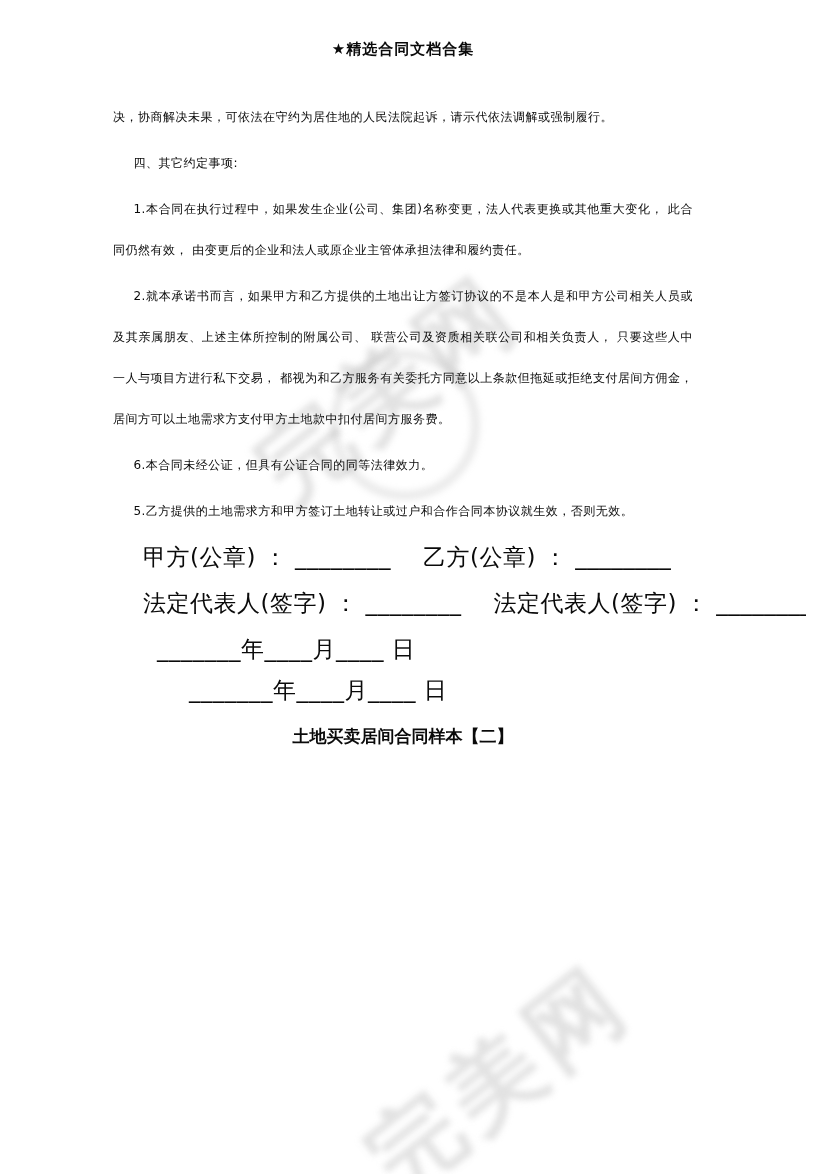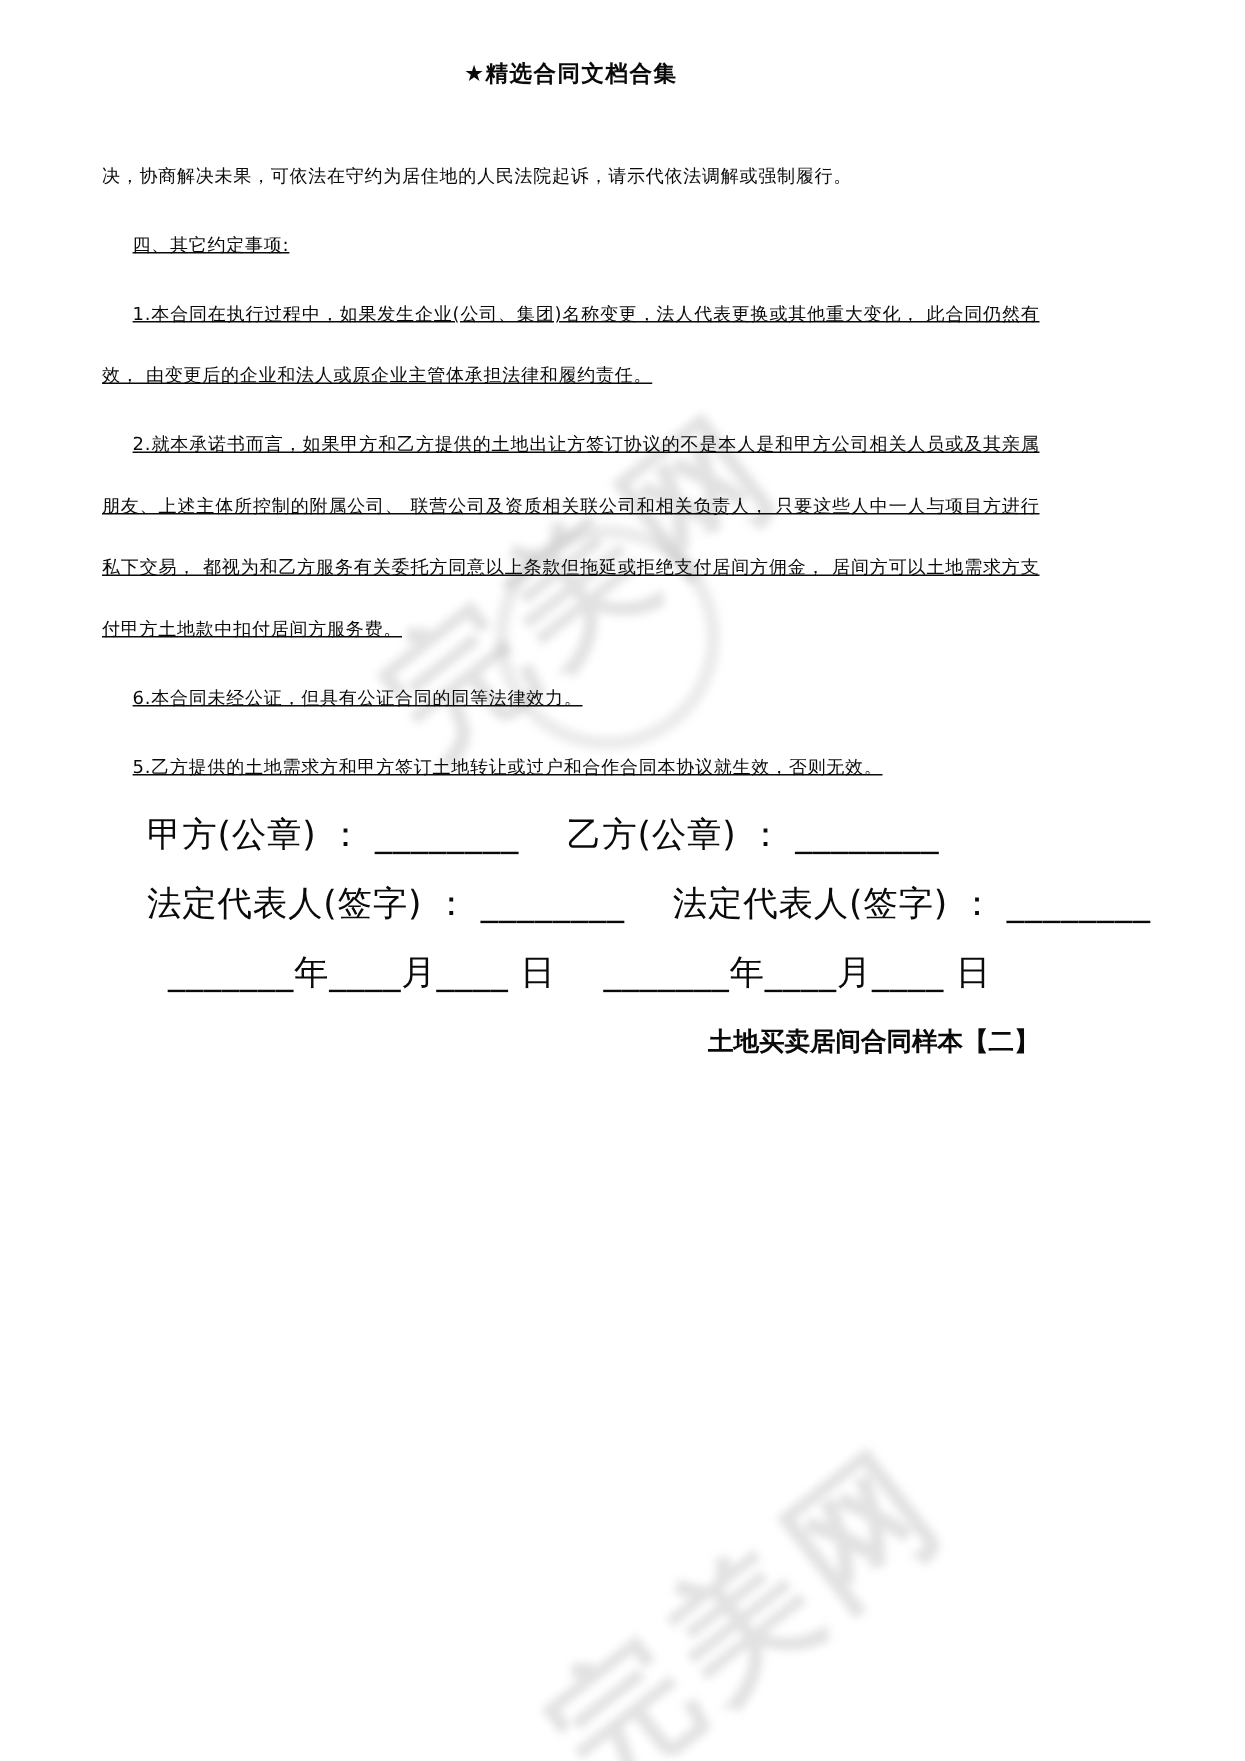"★精选合同文档合集" .page { padding: 40px 113px 0 68px -> 40px 113px 0 113px }
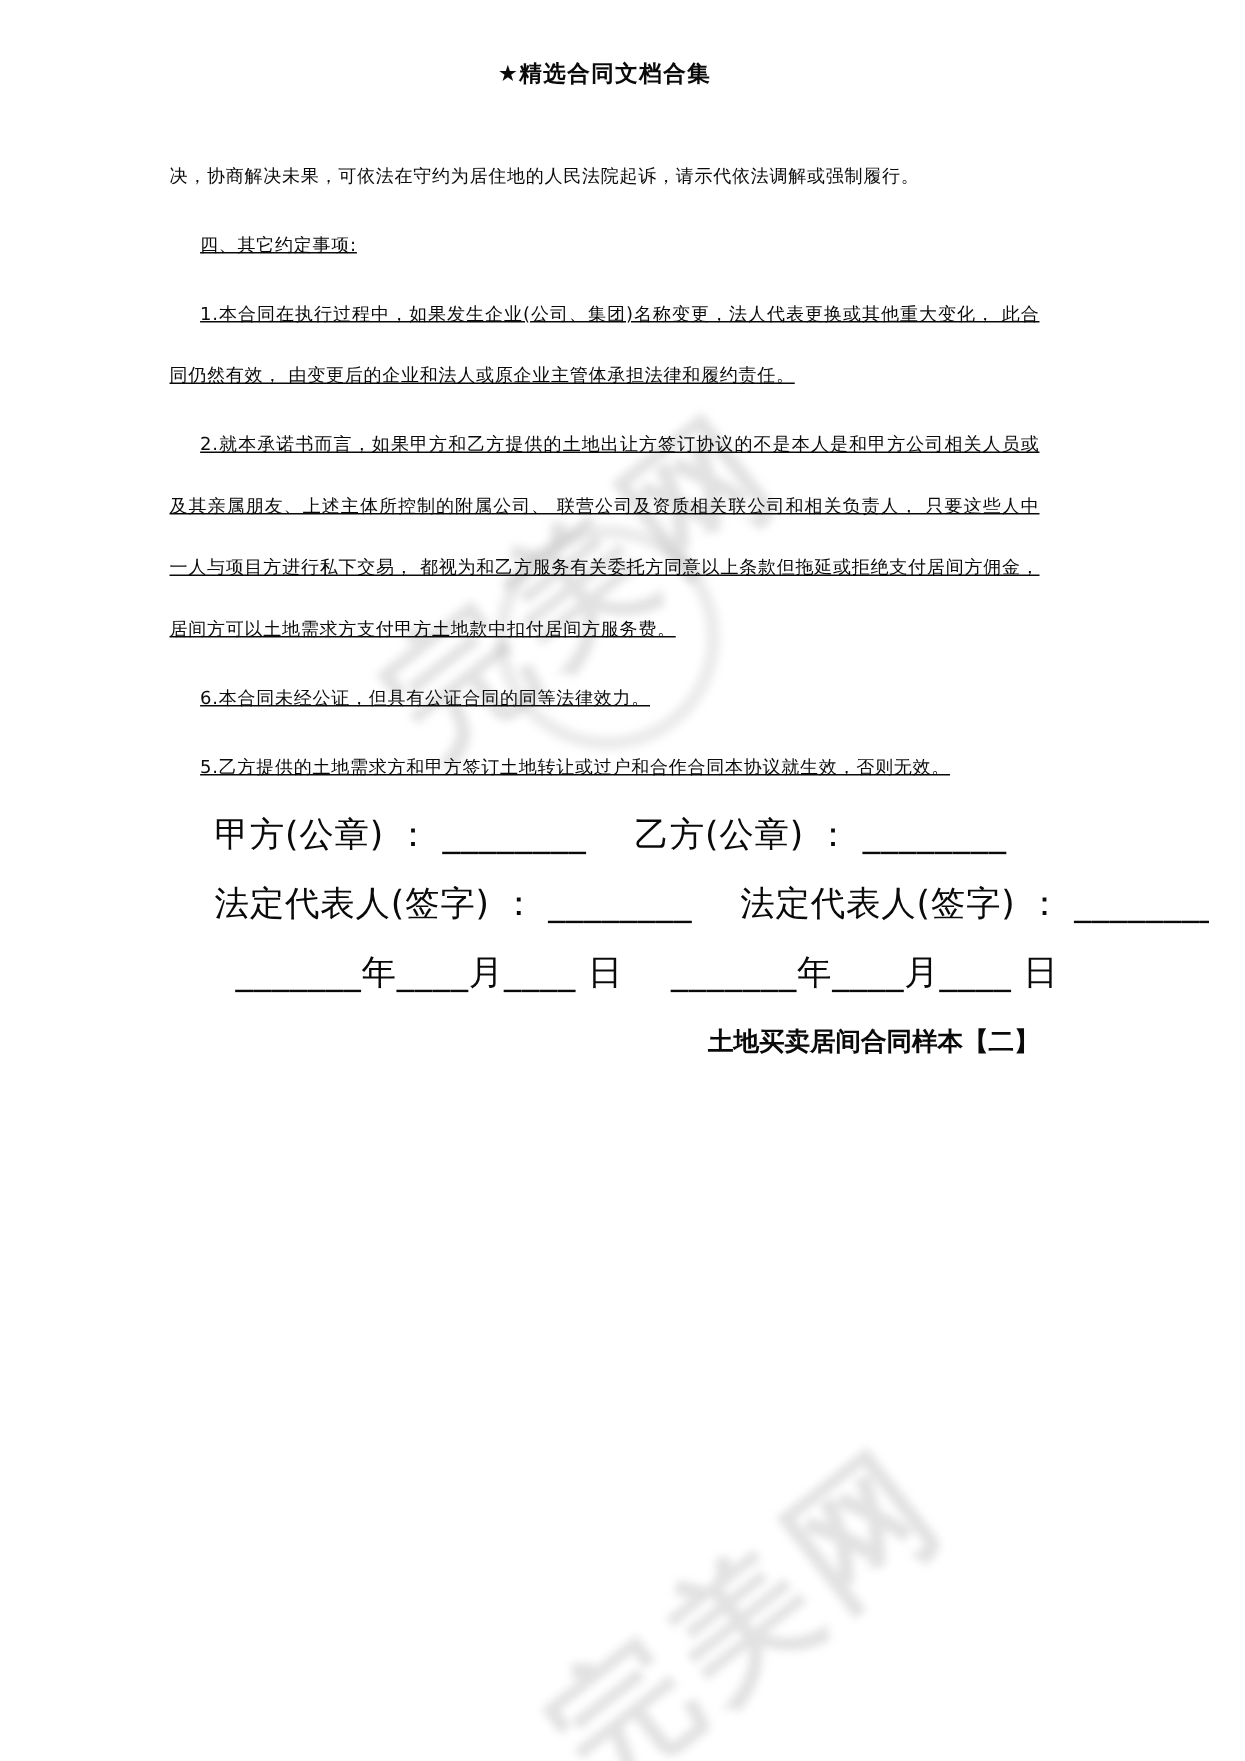"四、其它约定事项:" .indent { text-decoration: underline -> none }
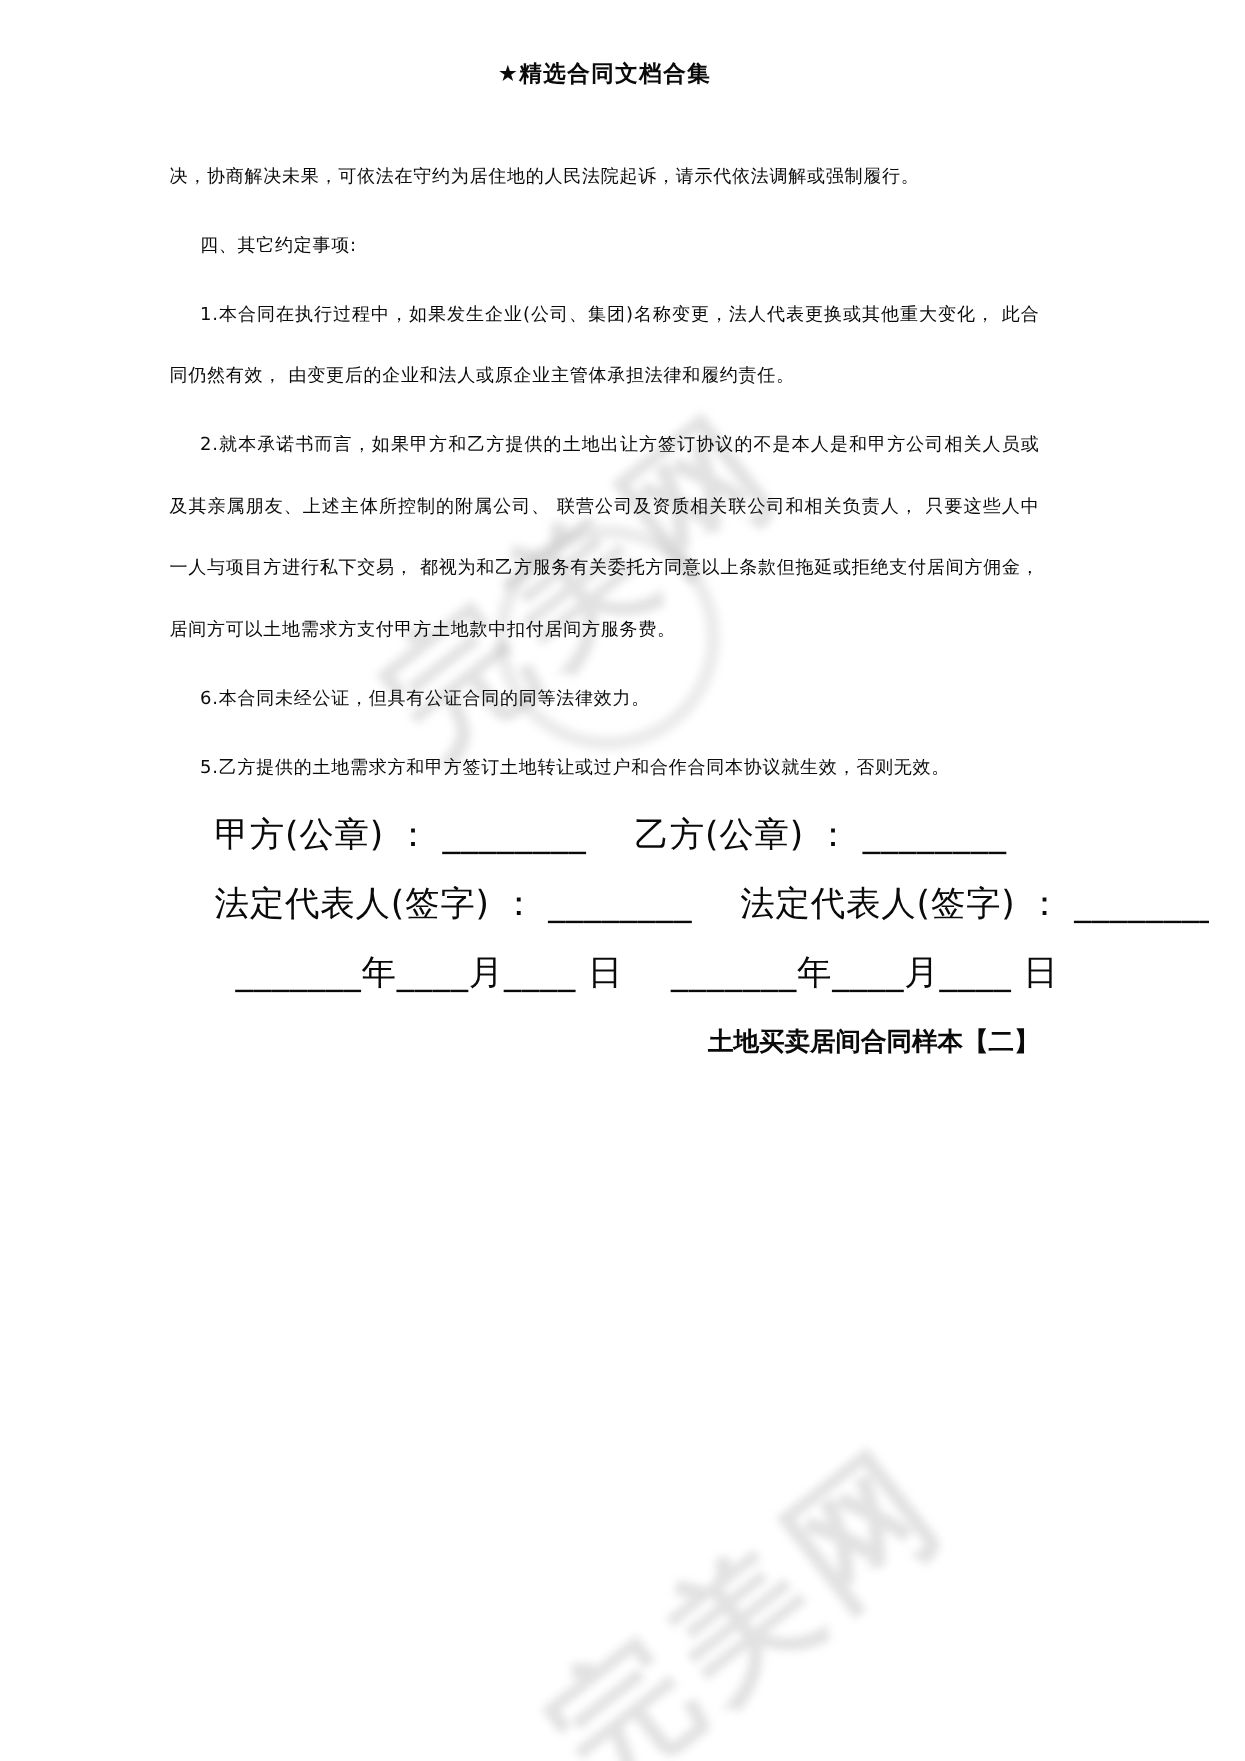"_______年____月____ 日" .date-row { flex-direction: none -> column }
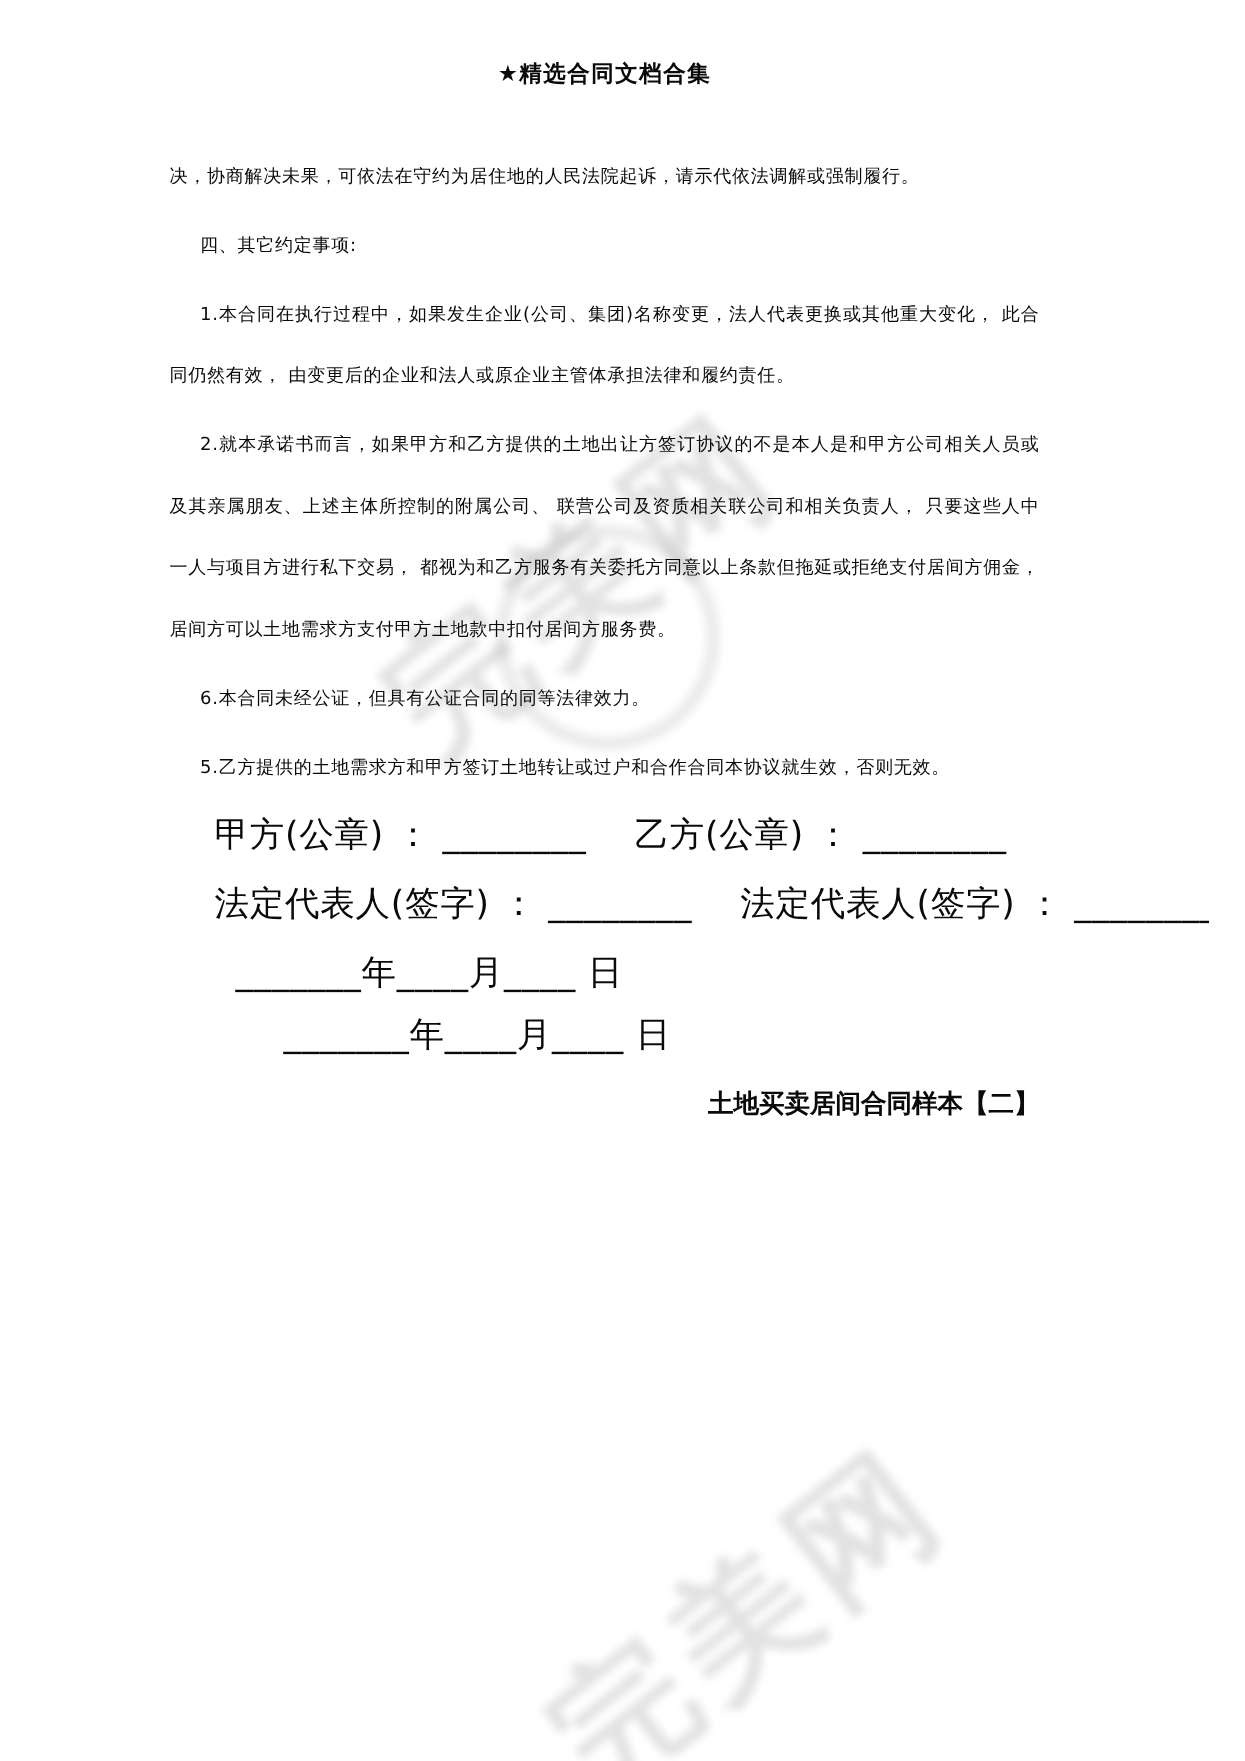"土地买卖居间合同样本【二】" .footer-title { text-align: right -> center }
